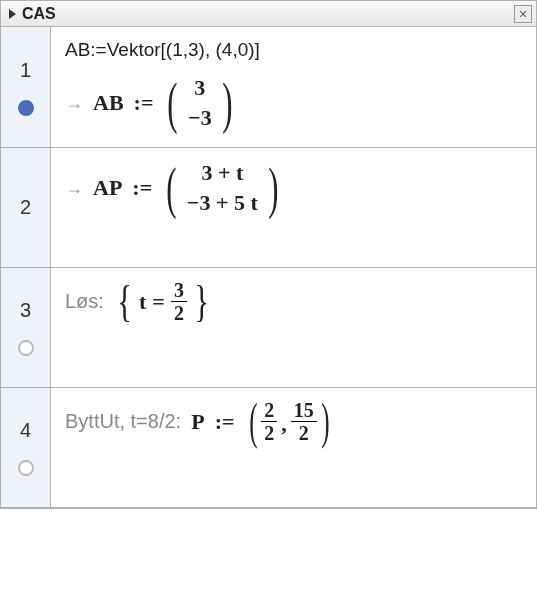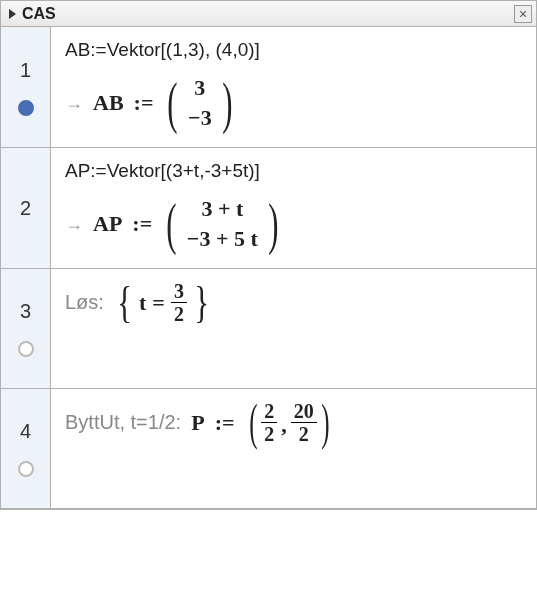"AP:=Vektor[(3+t,-3+5t)]" div.input-line { html: <div>AP:=Vektor[(3+t,-3+5t)]</div> -> none }
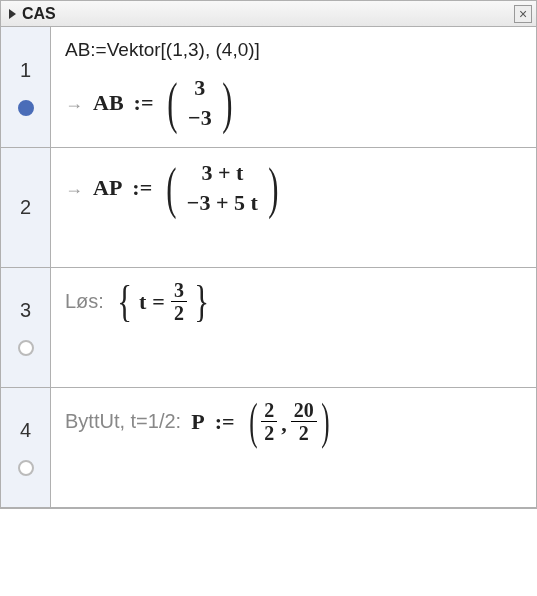"ByttUt, t=1/2:" span.prefix { text: 1/2 -> 8/2 }
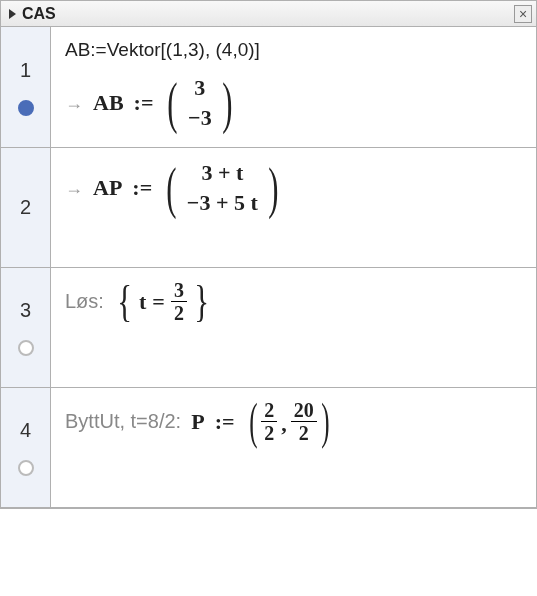"20" span.num { text: 20 -> 15 }
